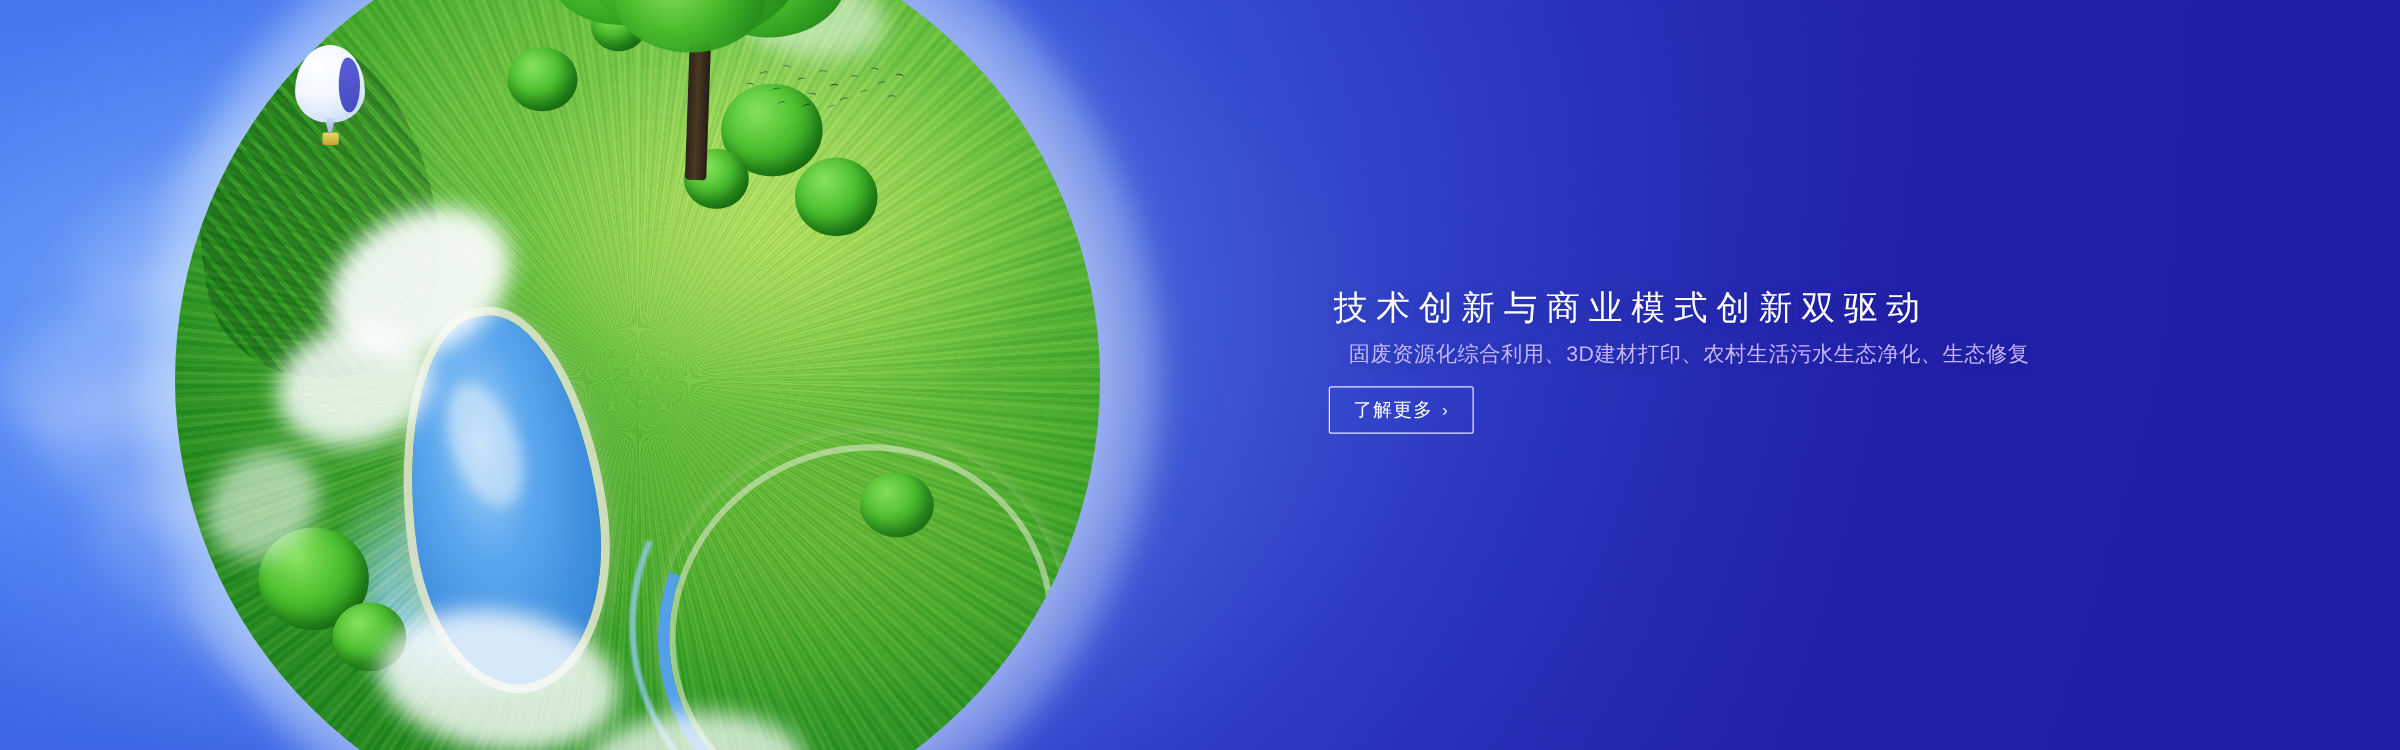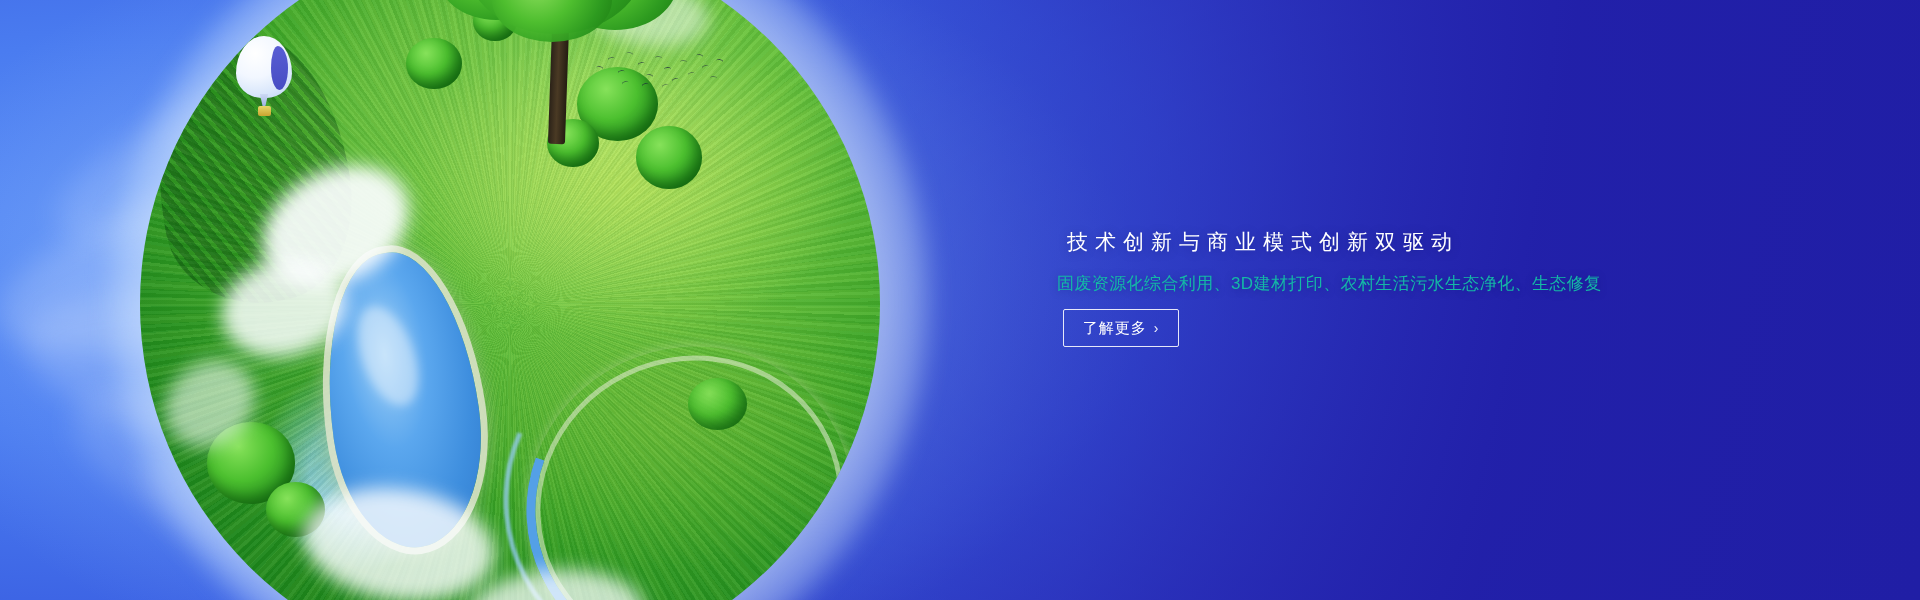"技术创新与商业模式创新双驱动" .subtitle { font-size: 21px -> 27px }
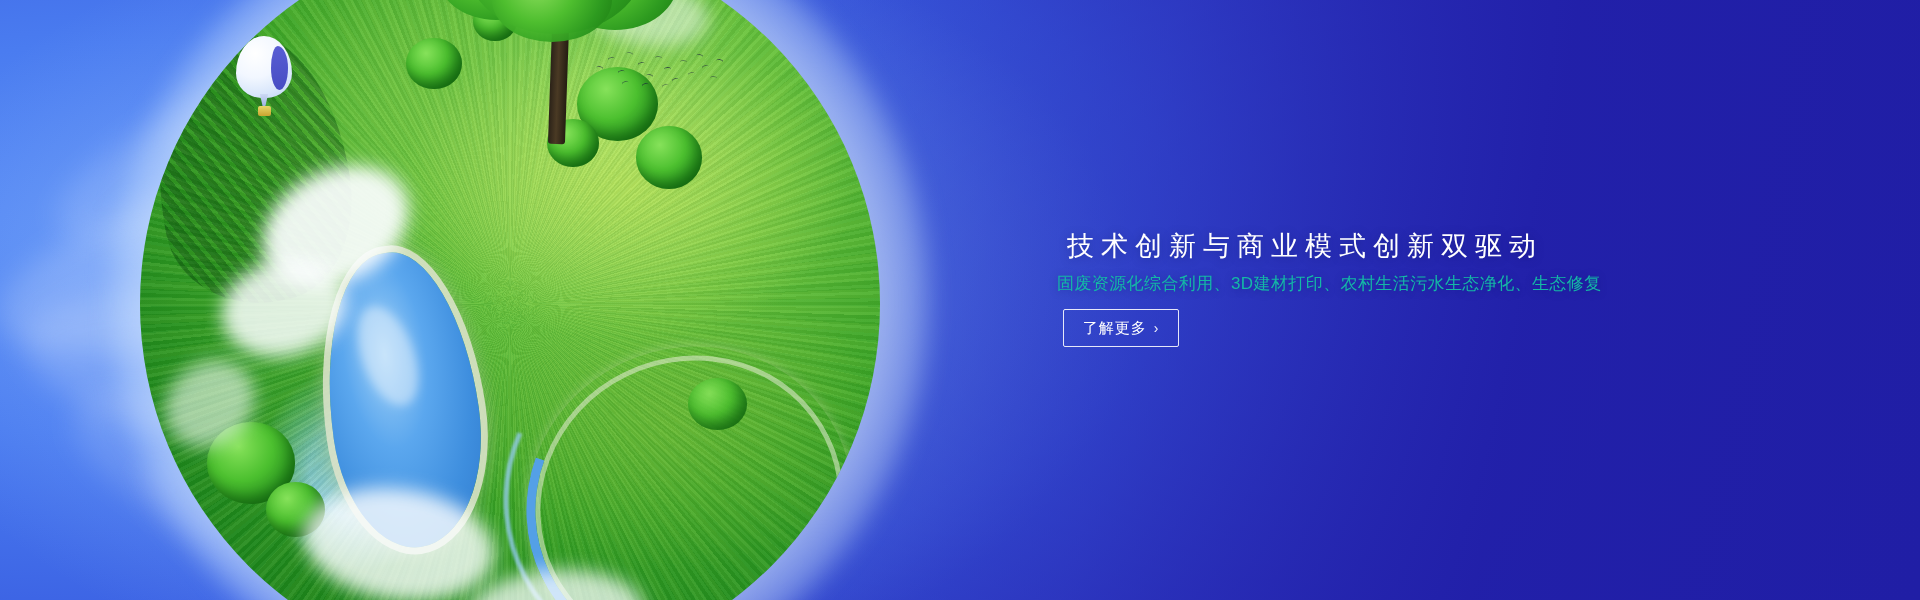"固废资源化综合利用、3D建材打印、农村生活污水生态净化、生态修复" .desc { color: #14b8a6 -> #c4b5fd; left: 12px -> 34px }
